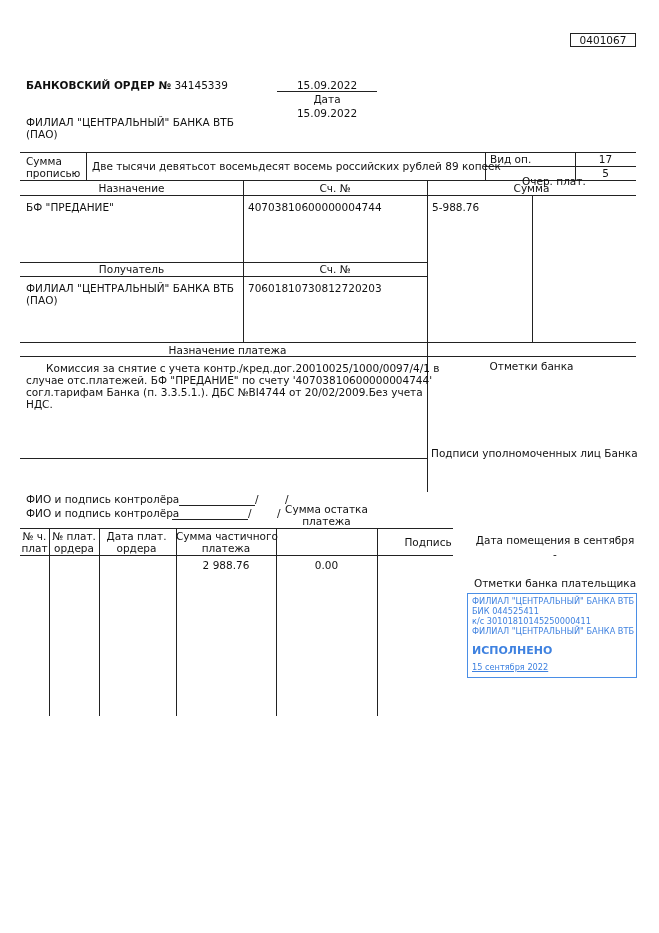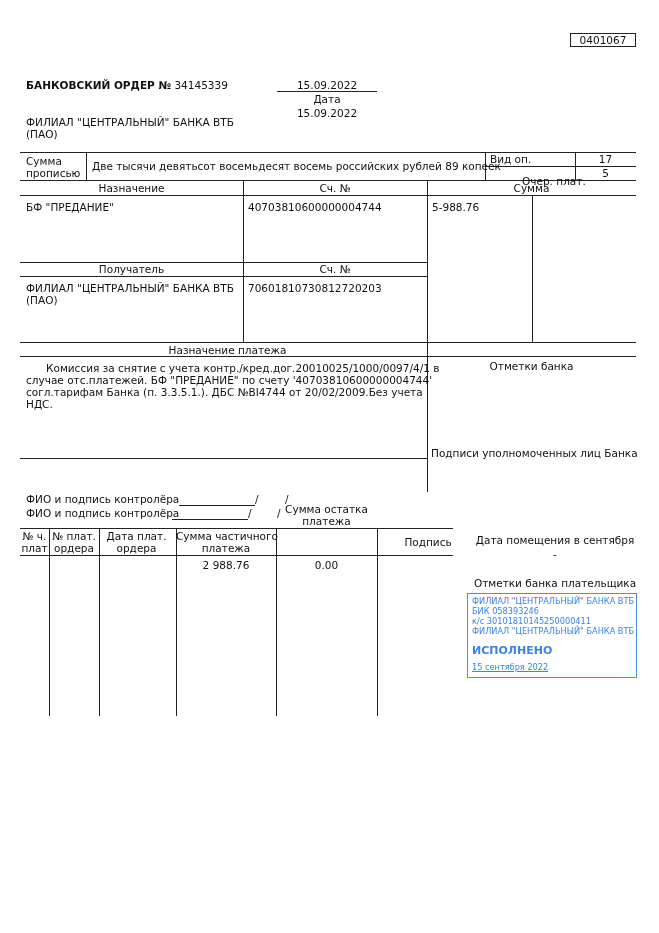"БИК 058393246" div.s { text: 058393246 -> 044525411 }
